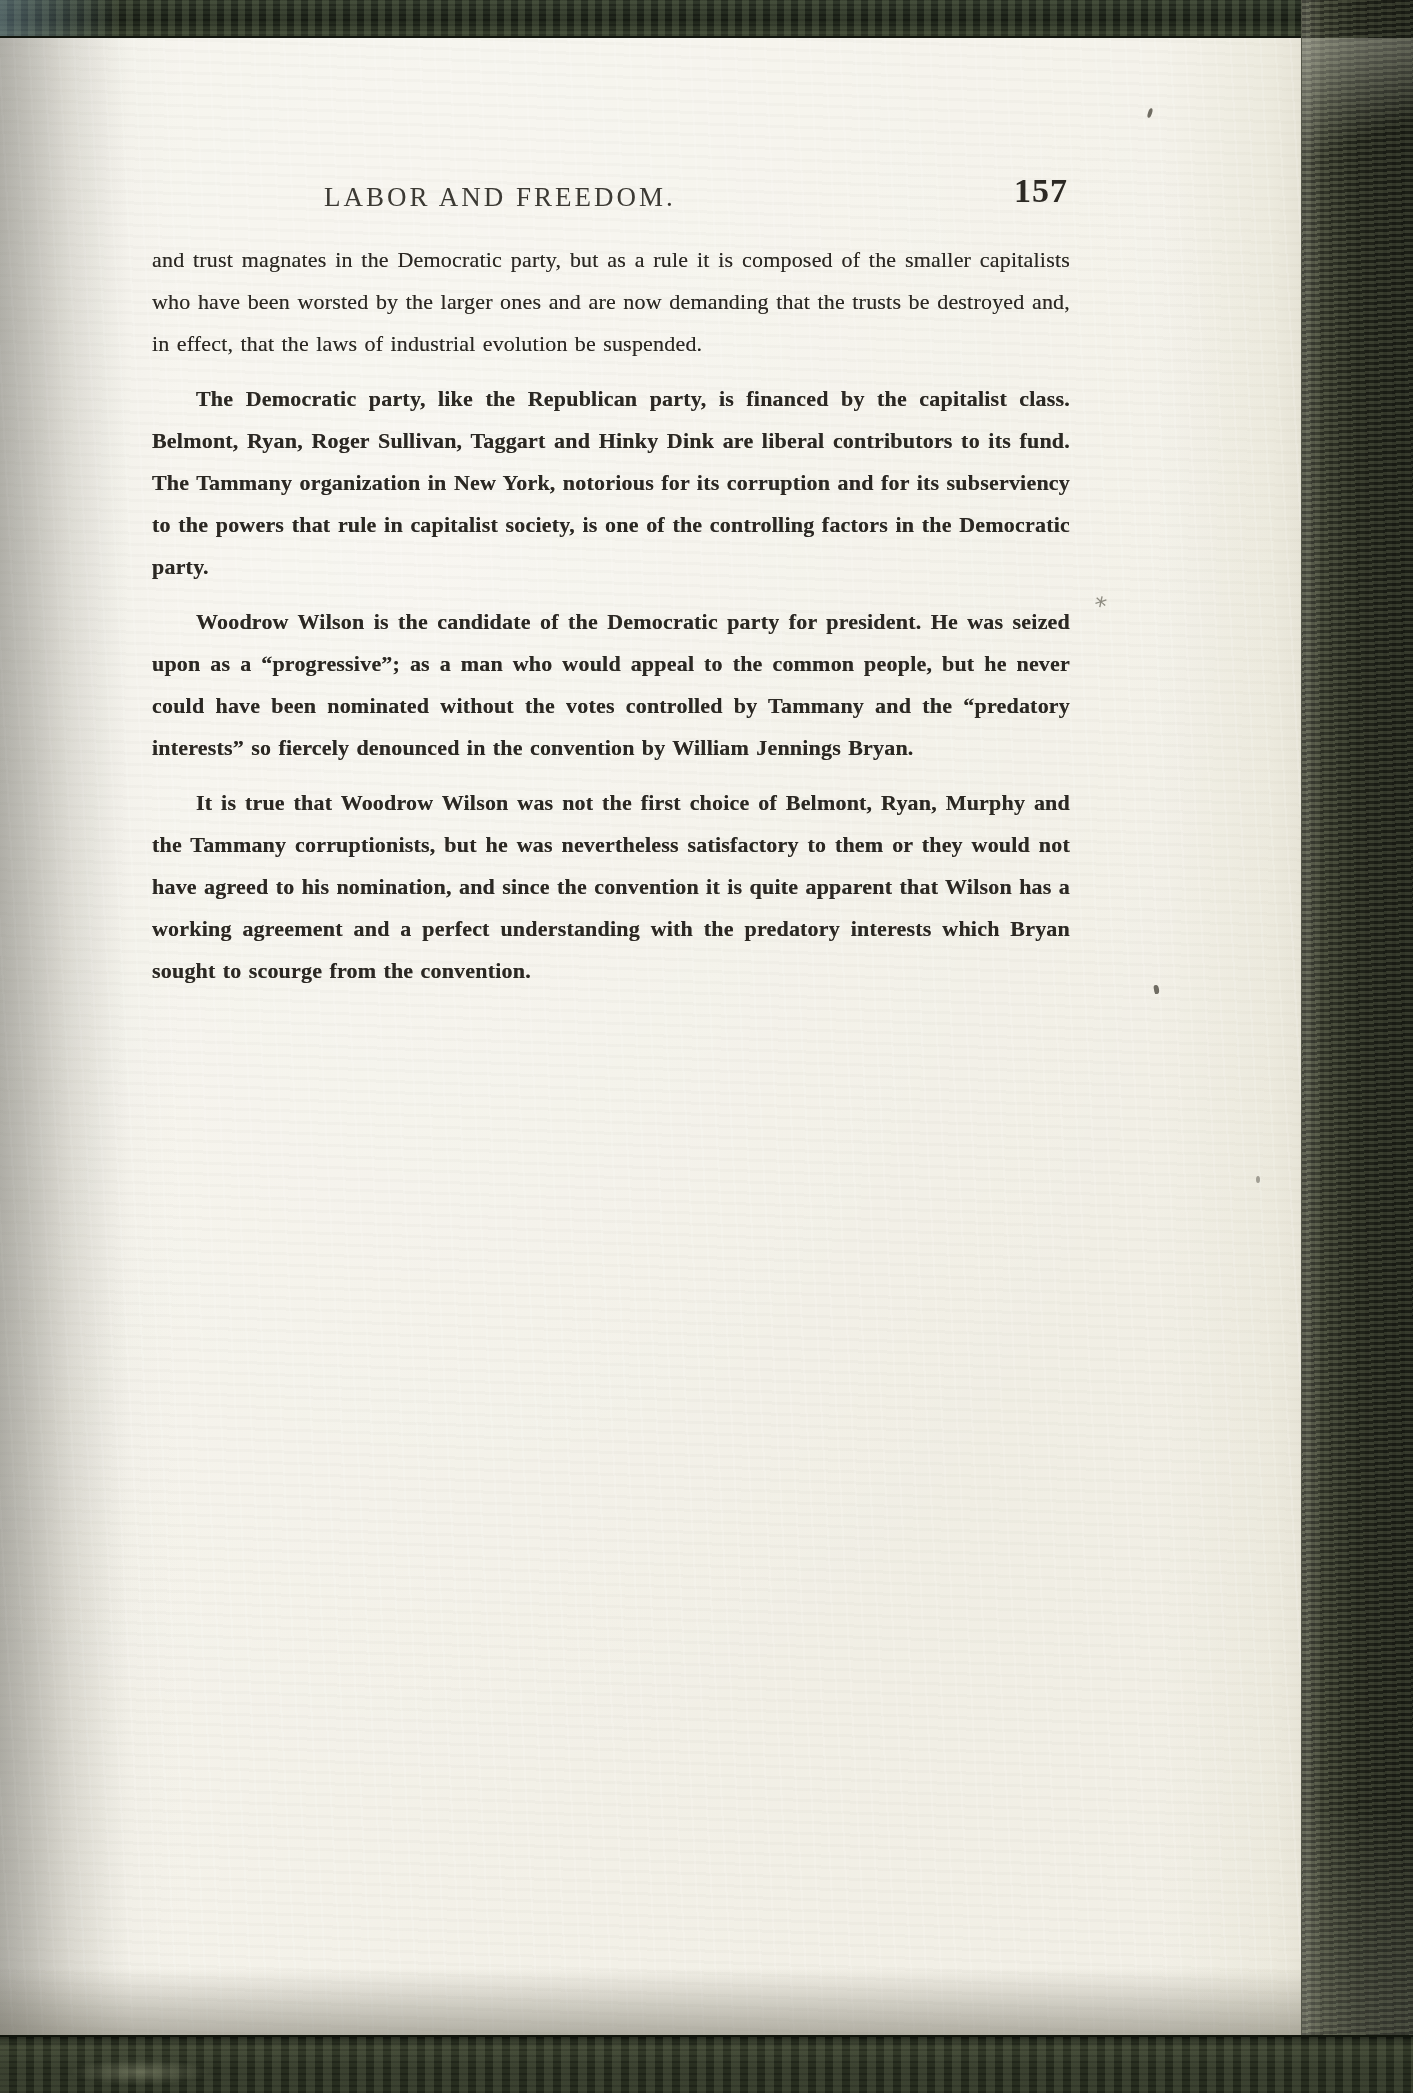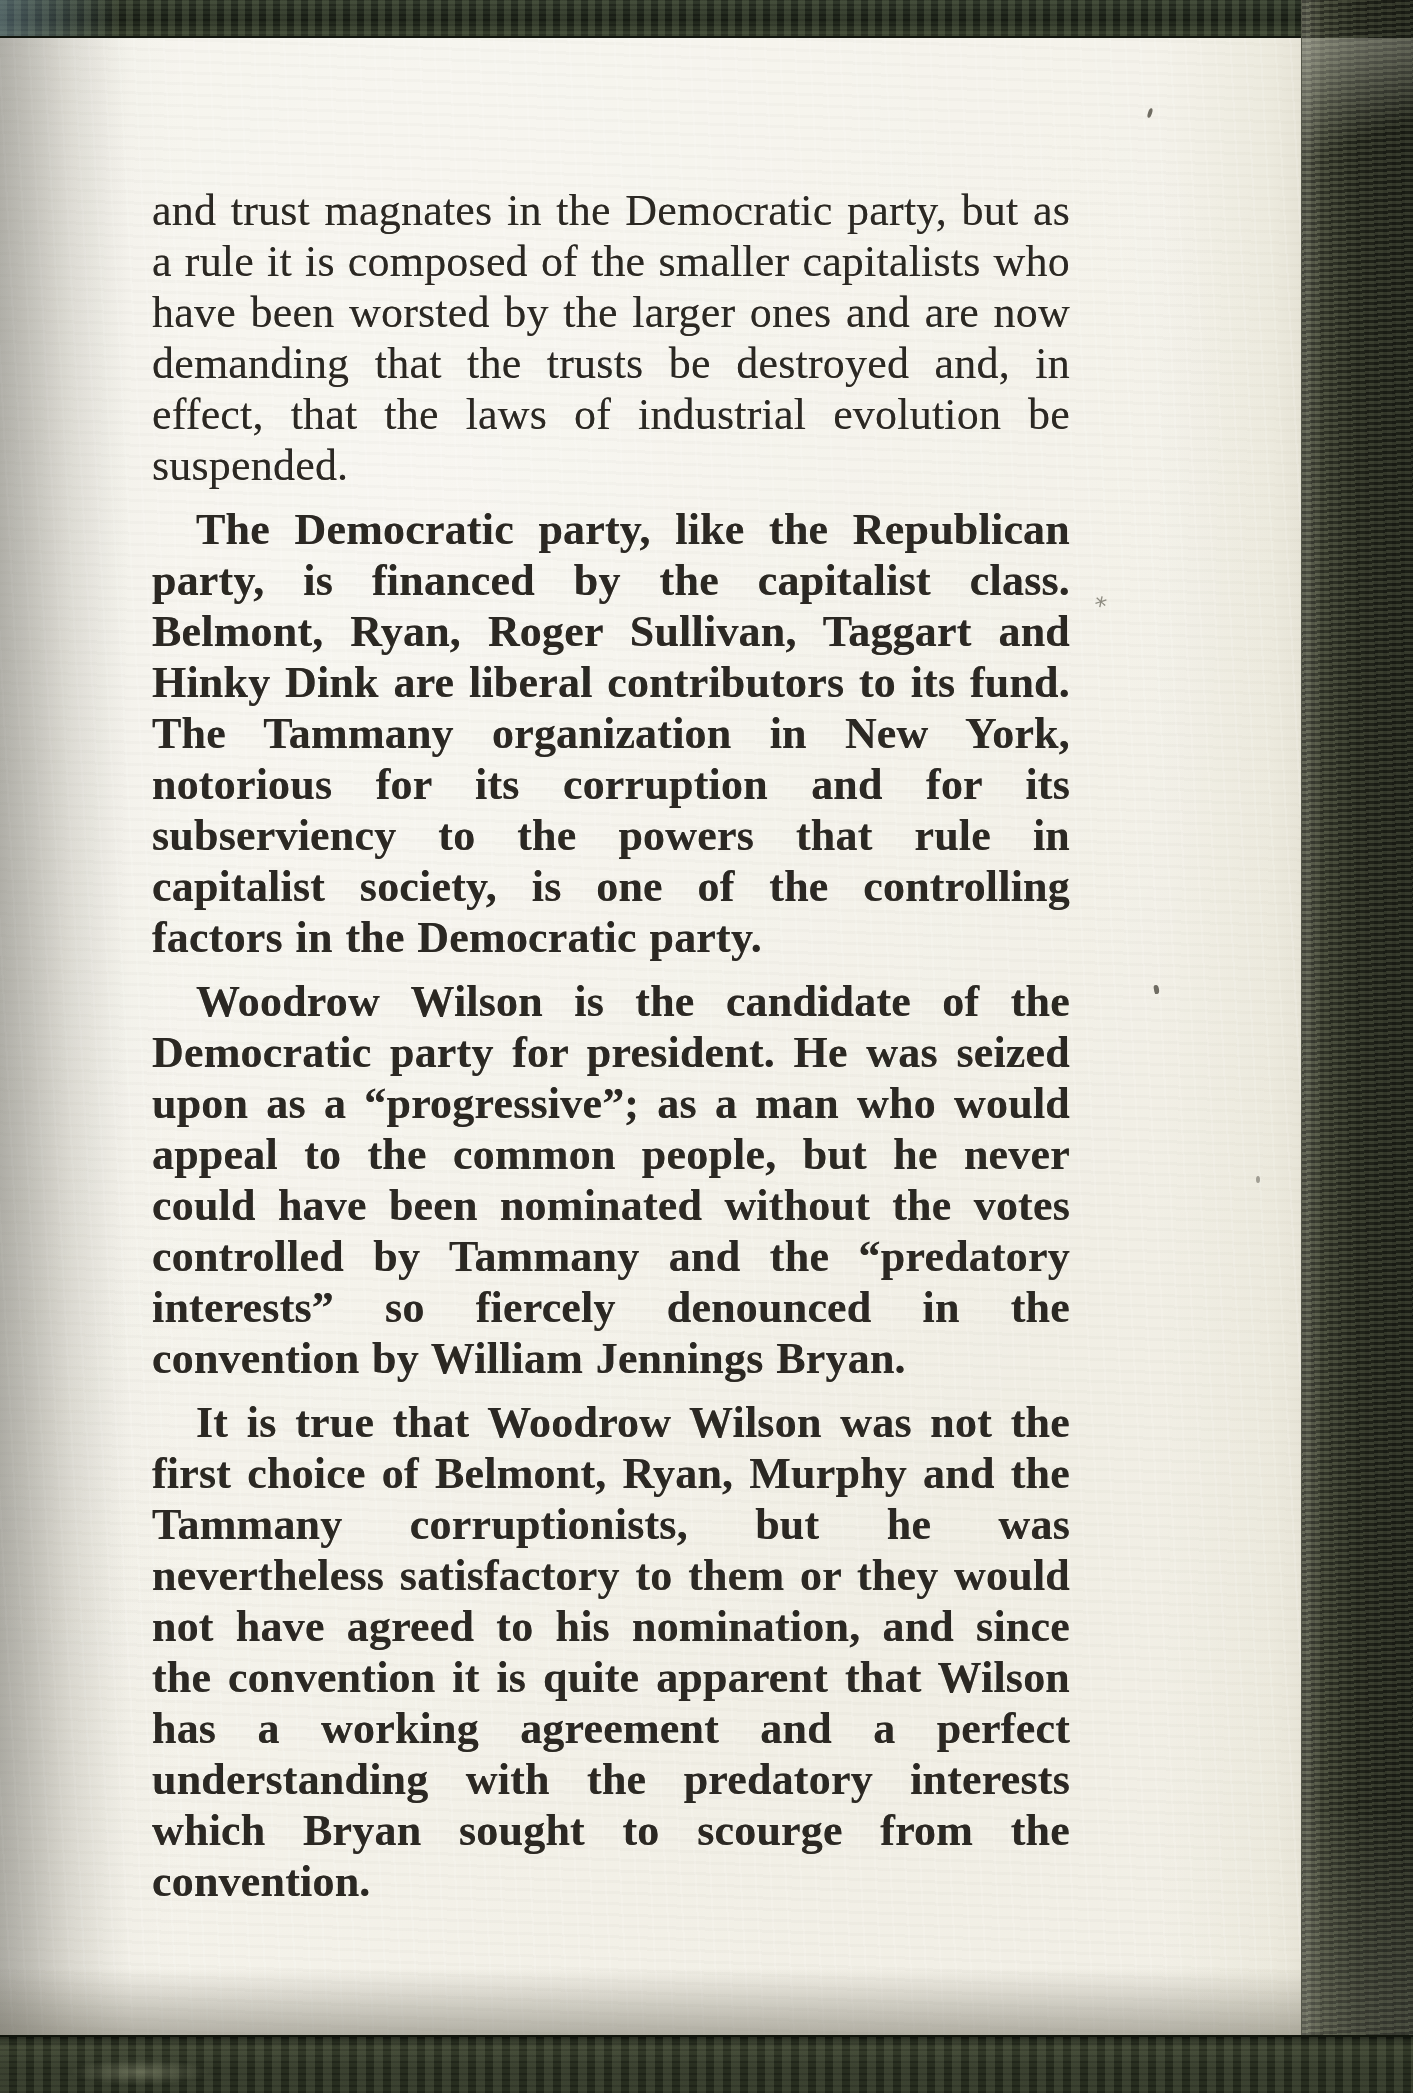"LABOR AND FREEDOM." div.header { html: none -> <div> <span>LABOR AND FREEDOM.</span> <span>157</span> </div> }
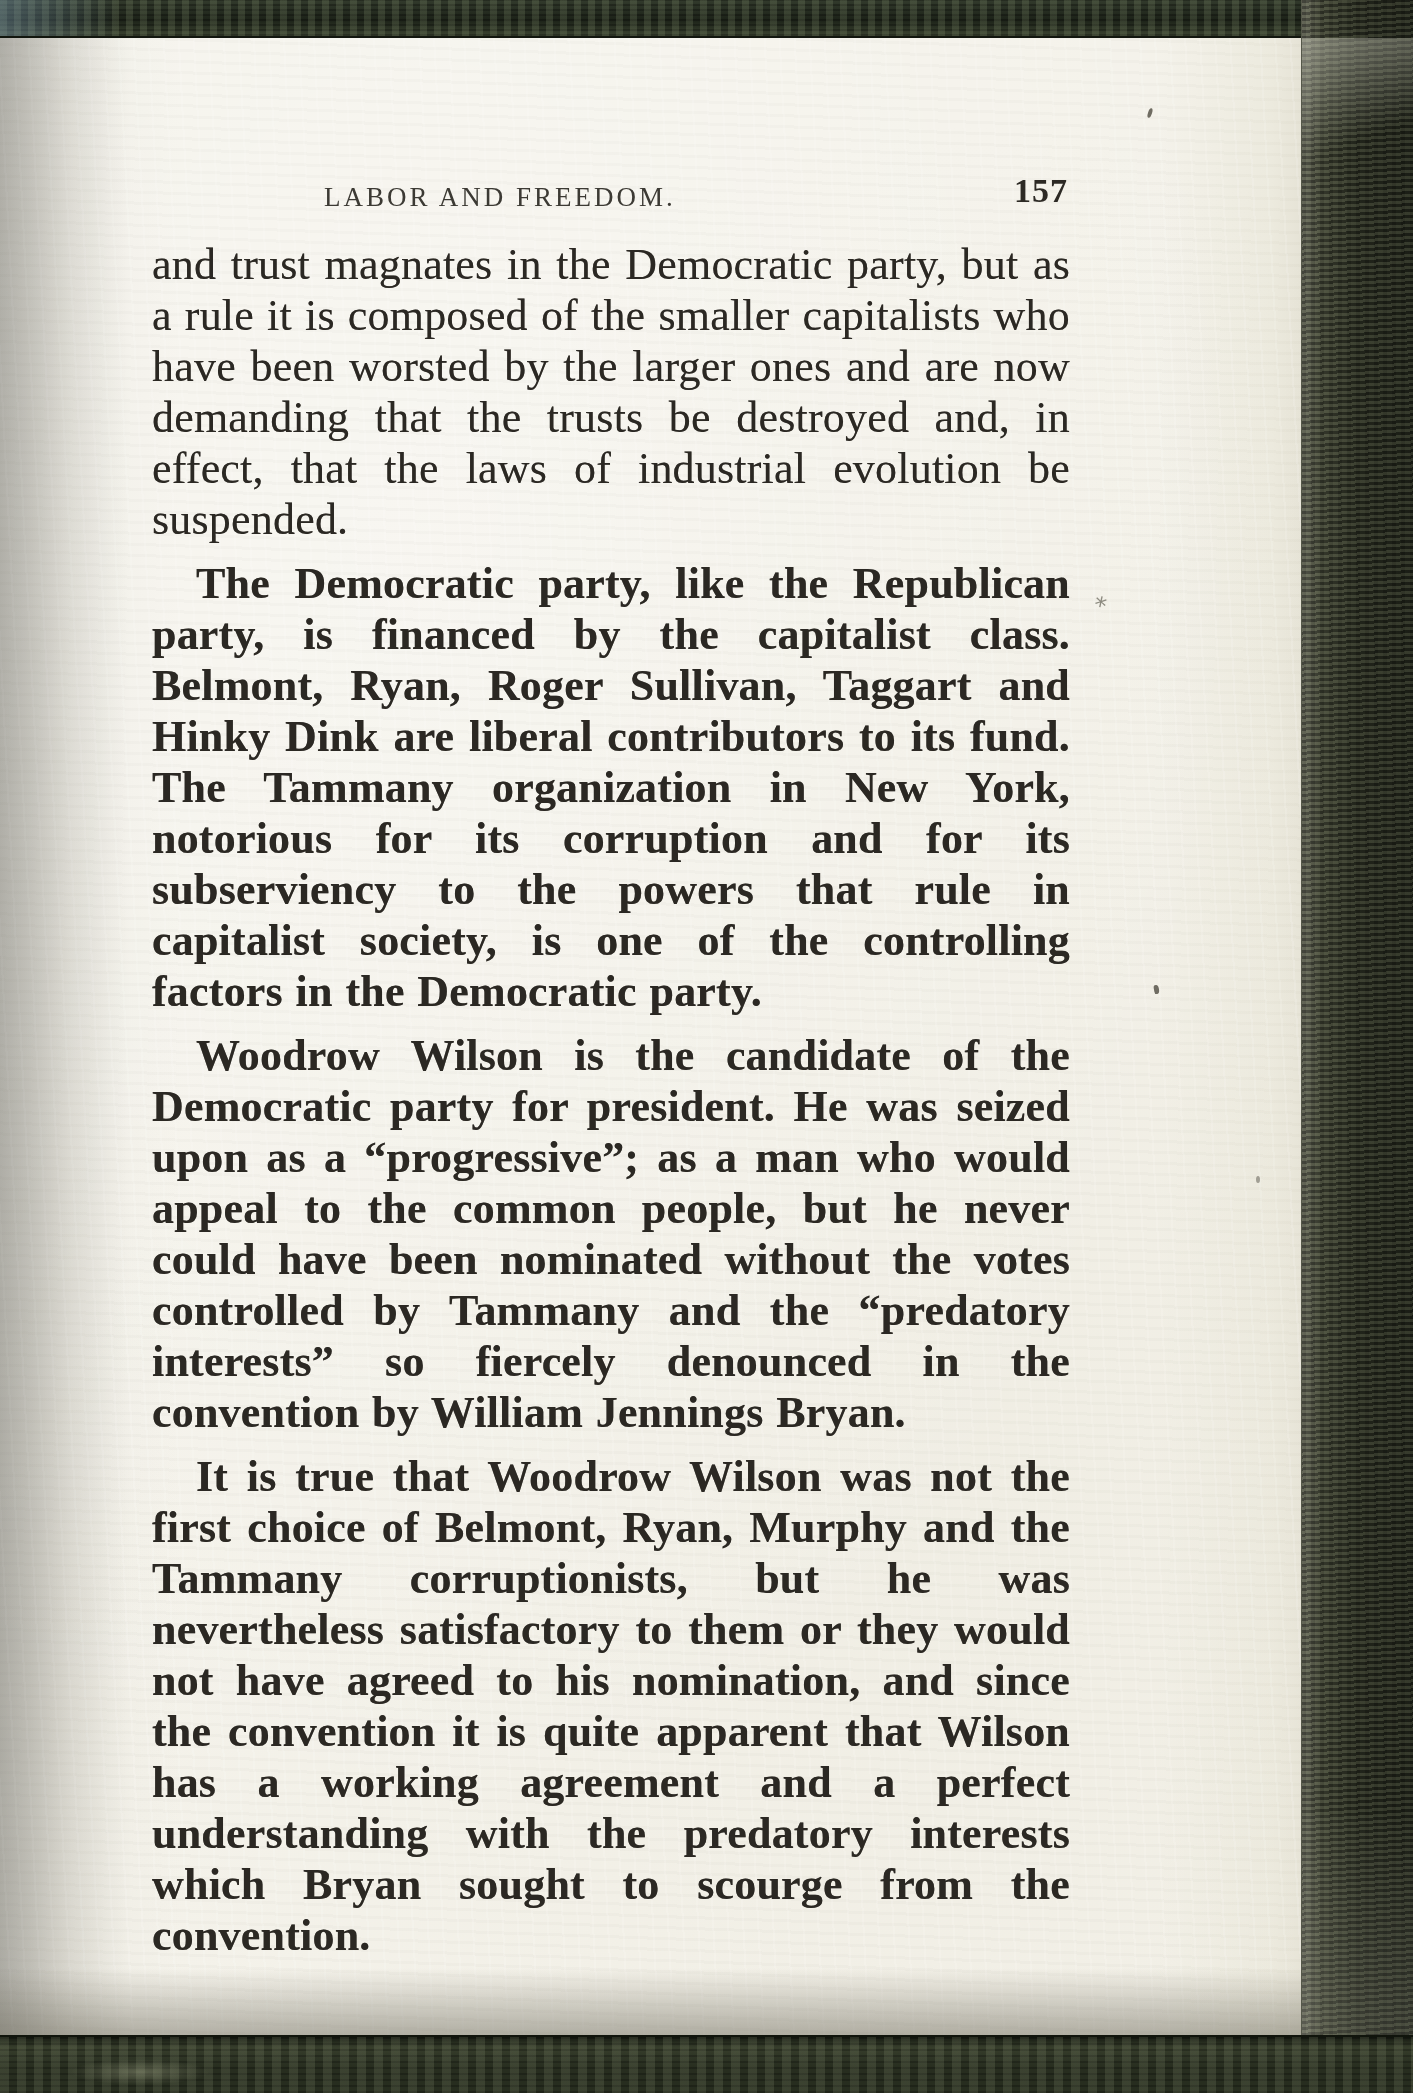"and trust magnates in the" .para { font-size: 44px -> 22px; line-height: 51px -> 42px }
